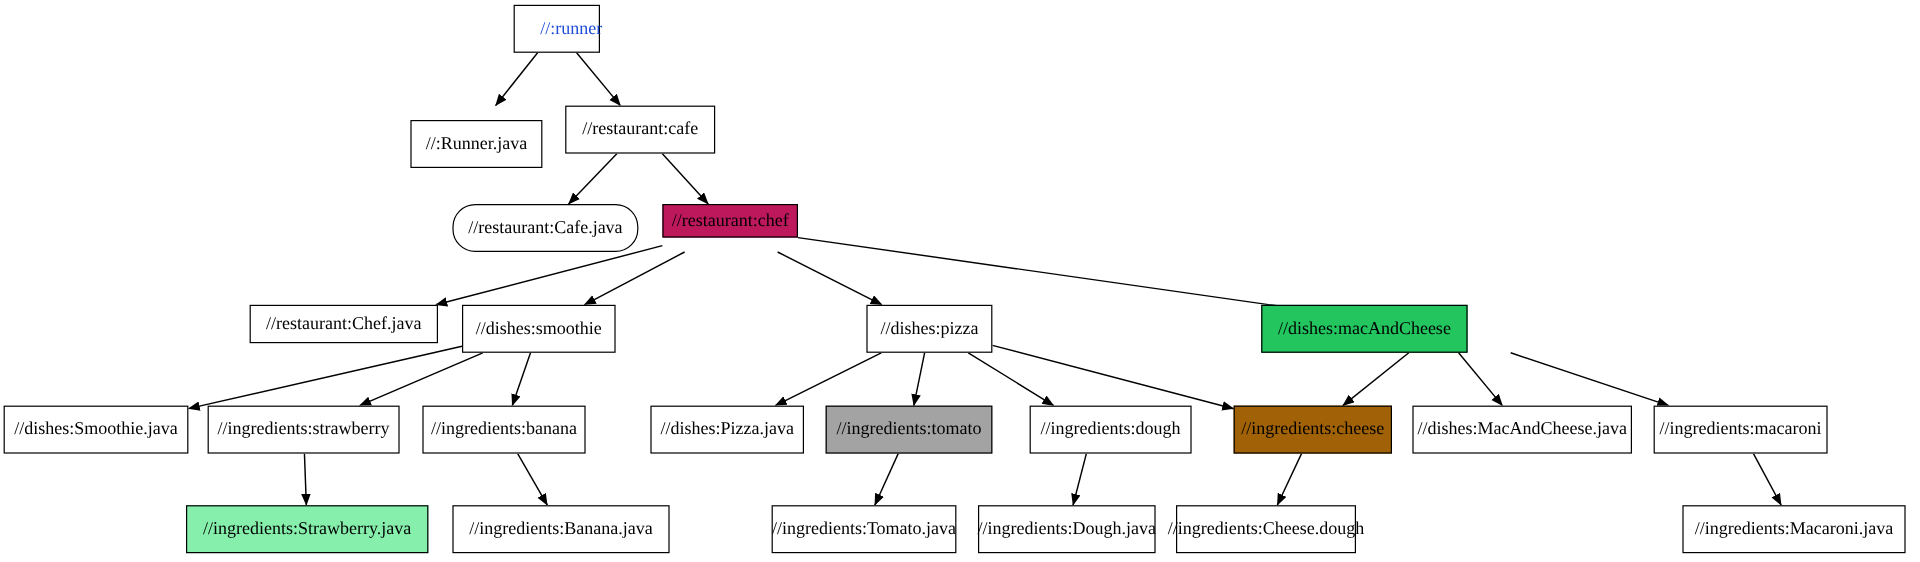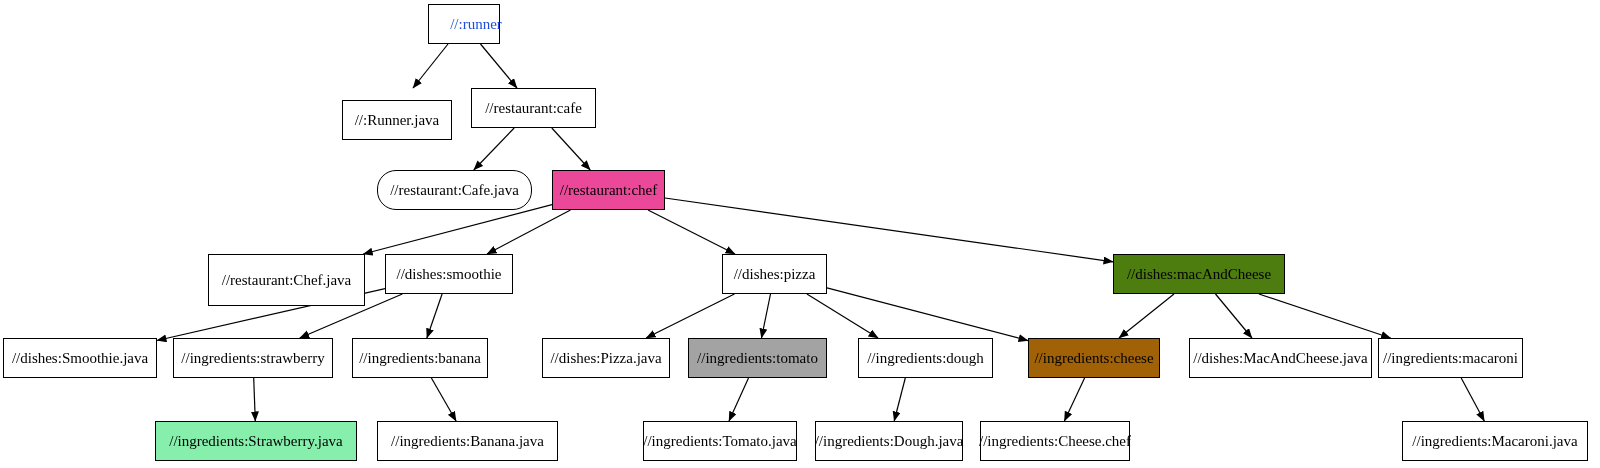"//restaurant:chef" div.node { background: #ec4899 -> #be185d; height: 40px -> 28px }
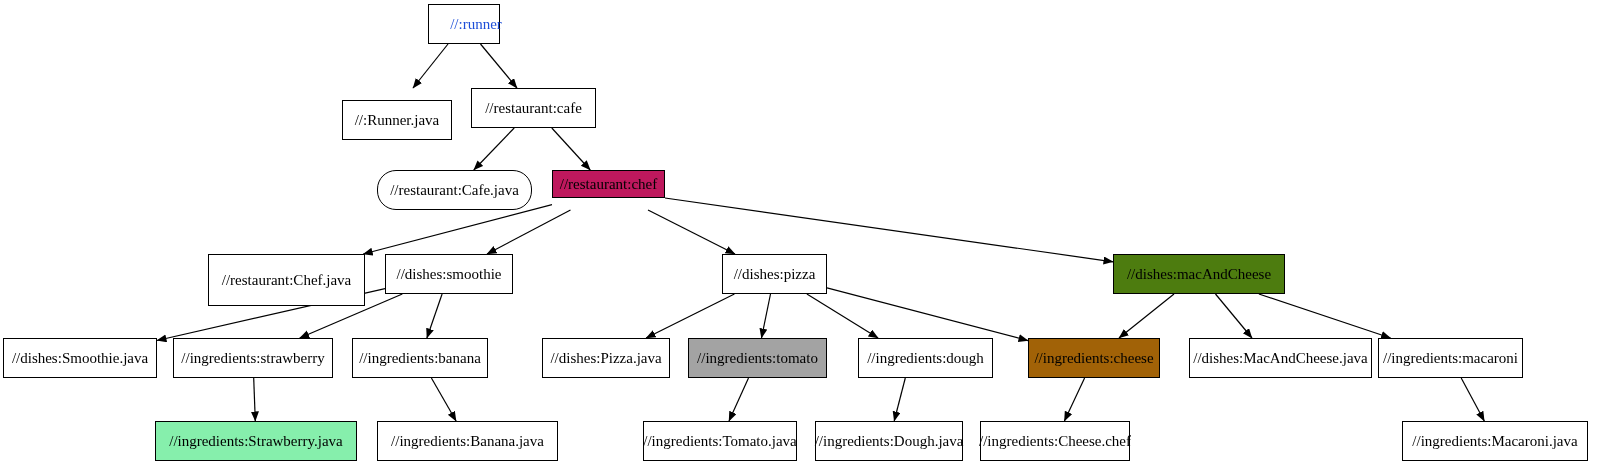"//restaurant:Chef.java" div.node { height: 52px -> 32px }
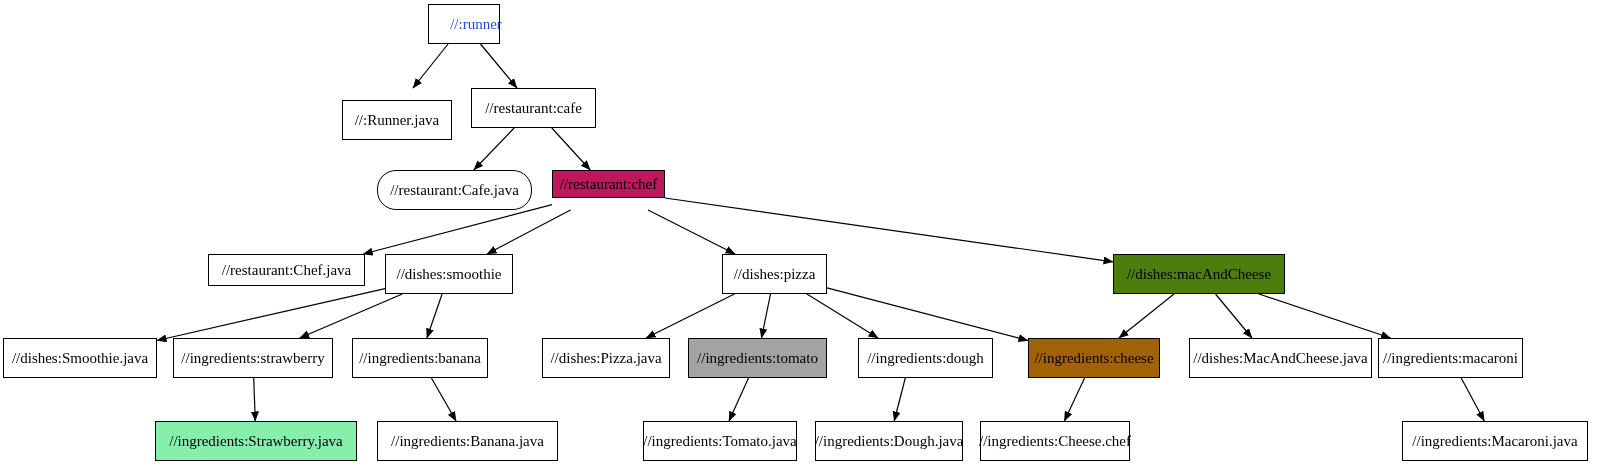"//dishes:macAndCheese" div.node { background: #4d7c0f -> #22c55e; left: 1113px -> 1051px }
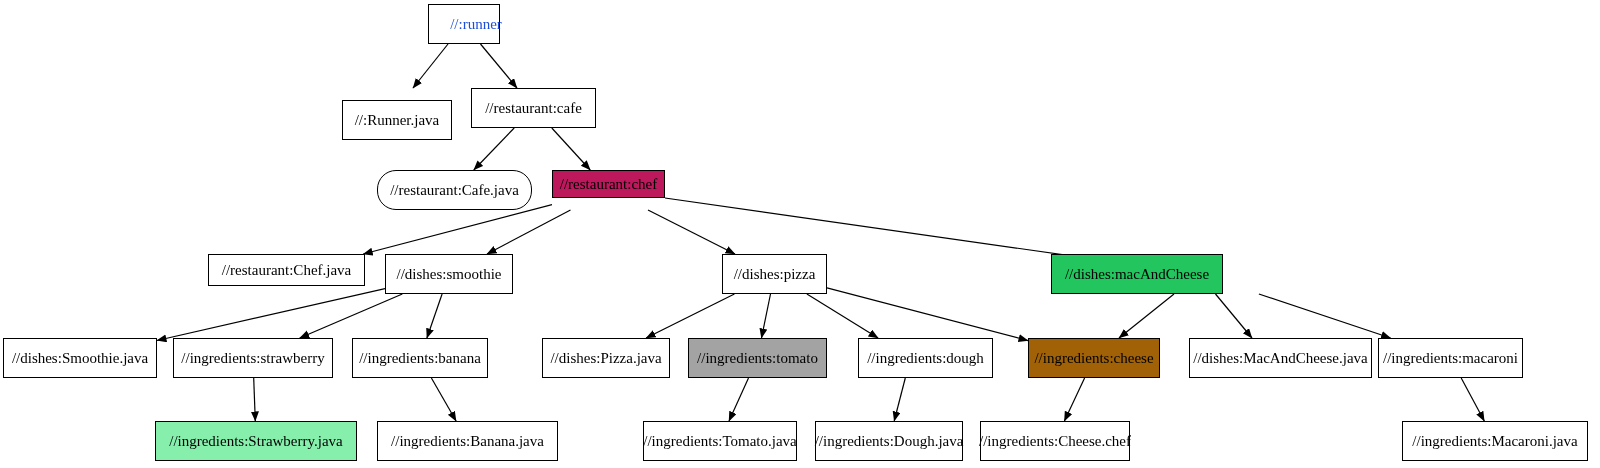"//dishes:MacAndCheese.java" div.node { margin-left: 12px -> none }
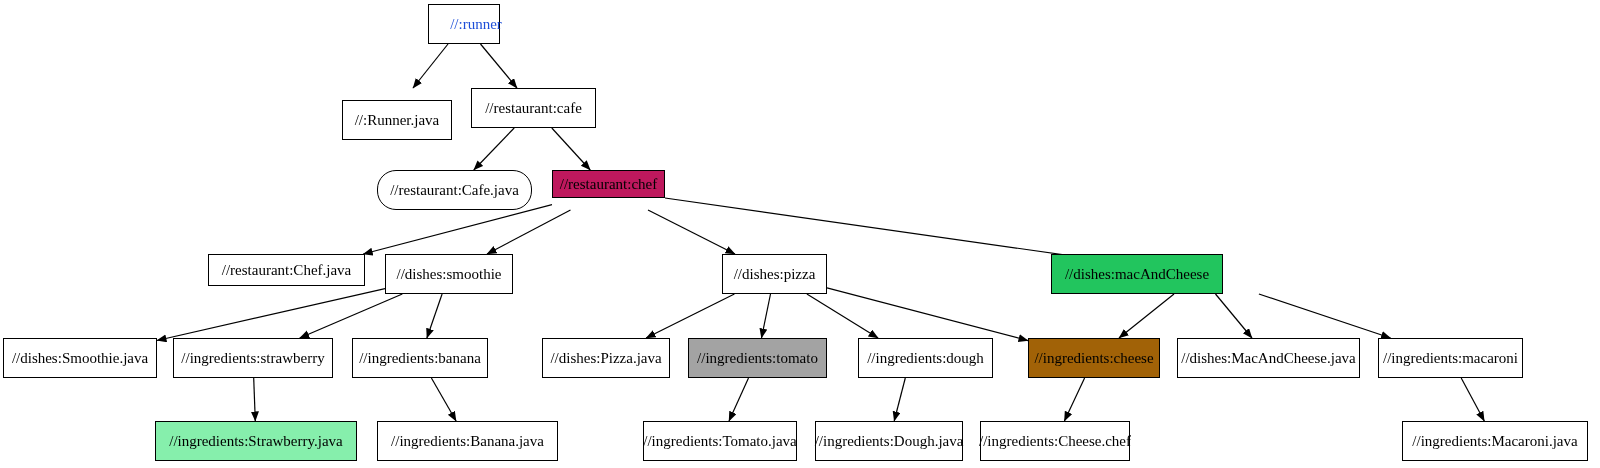"//ingredients:Cheese.chef" span { text: //ingredients:Cheese.chef -> //ingredients:Cheese.dough }
